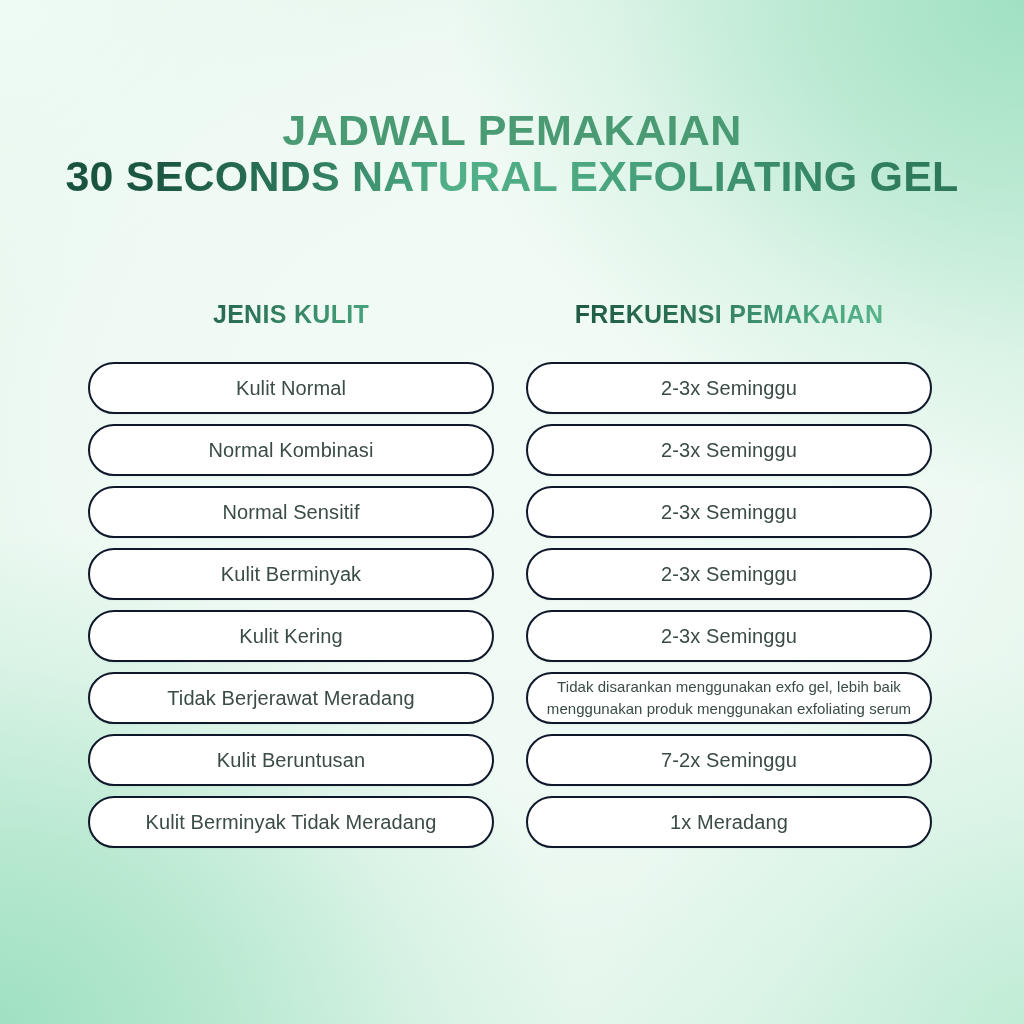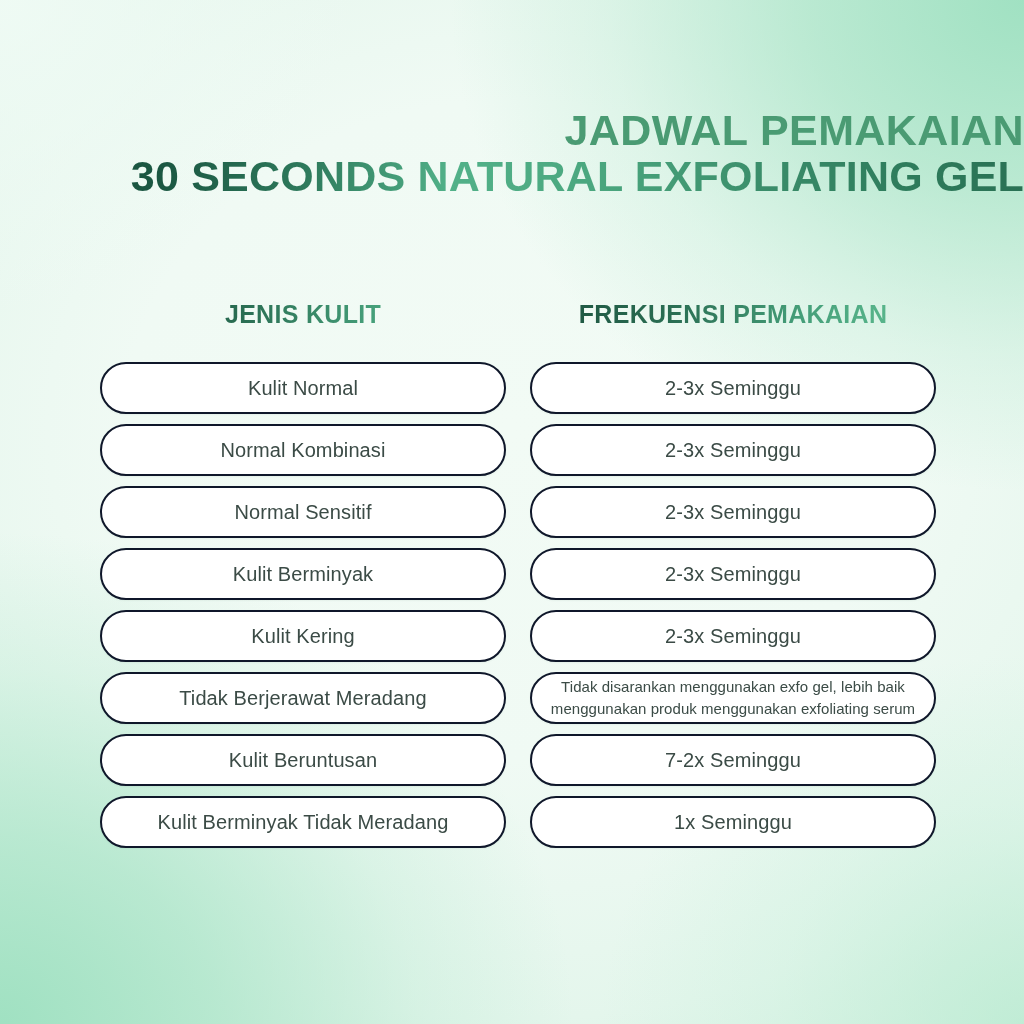"JADWAL PEMAKAIAN" .title-block { text-align: right -> center }
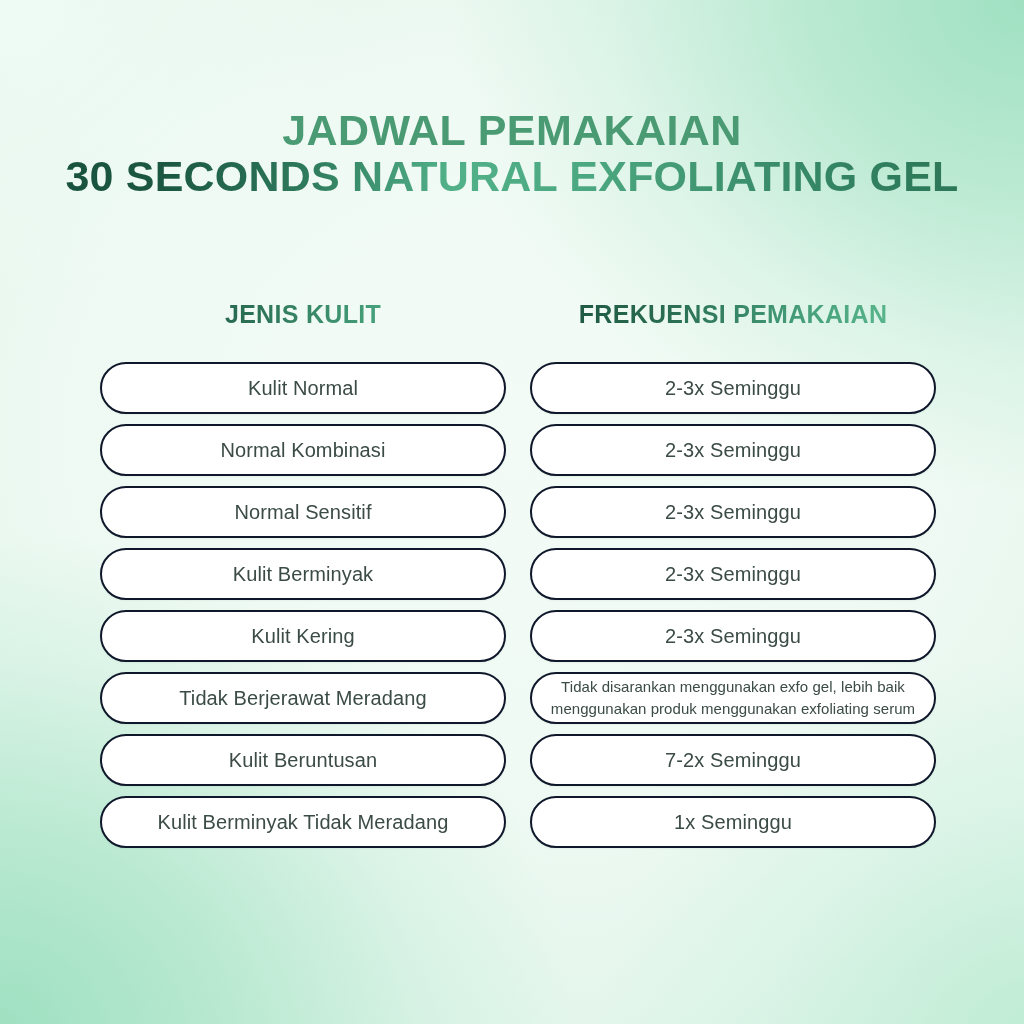"JENIS KULIT" .columns { gap: 24px -> 32px; left: 100px -> 88px }
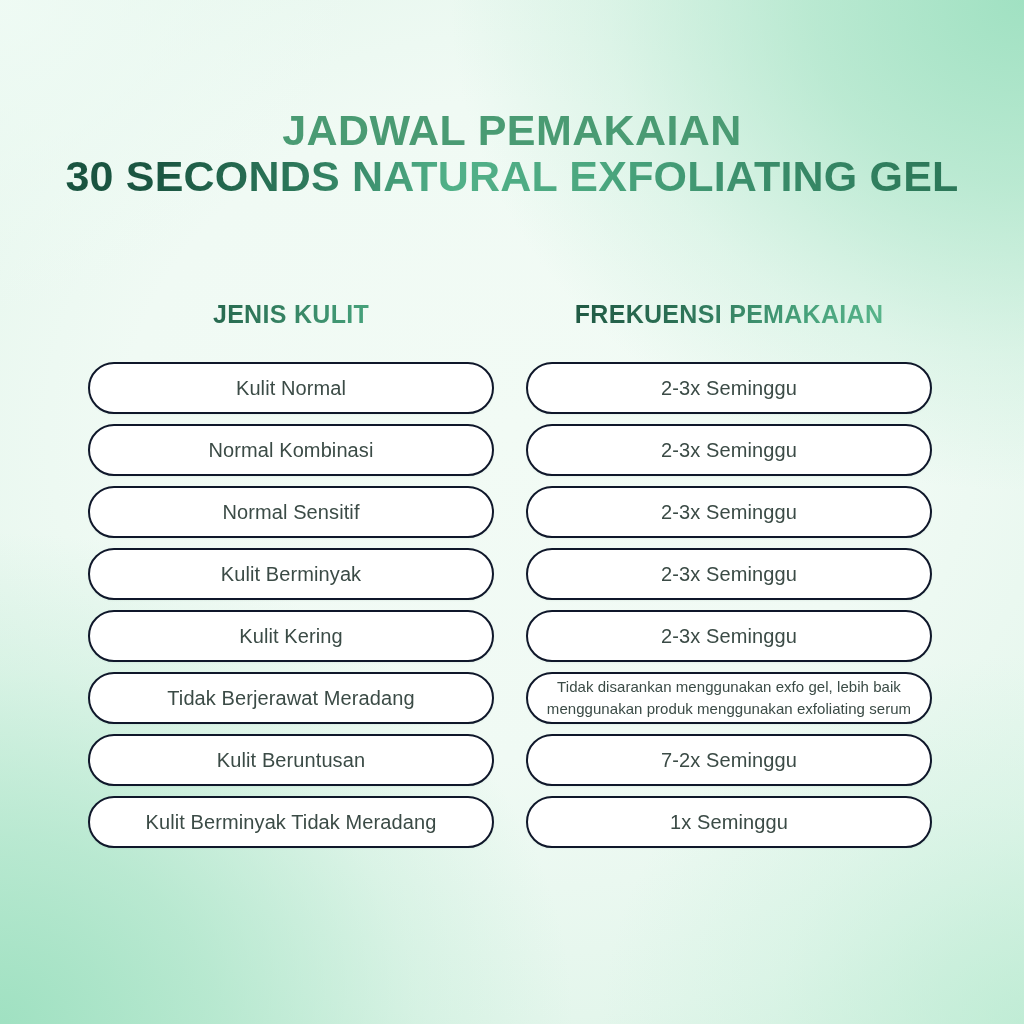"1x Seminggu" span.pill-text { text: Seminggu -> Meradang }
